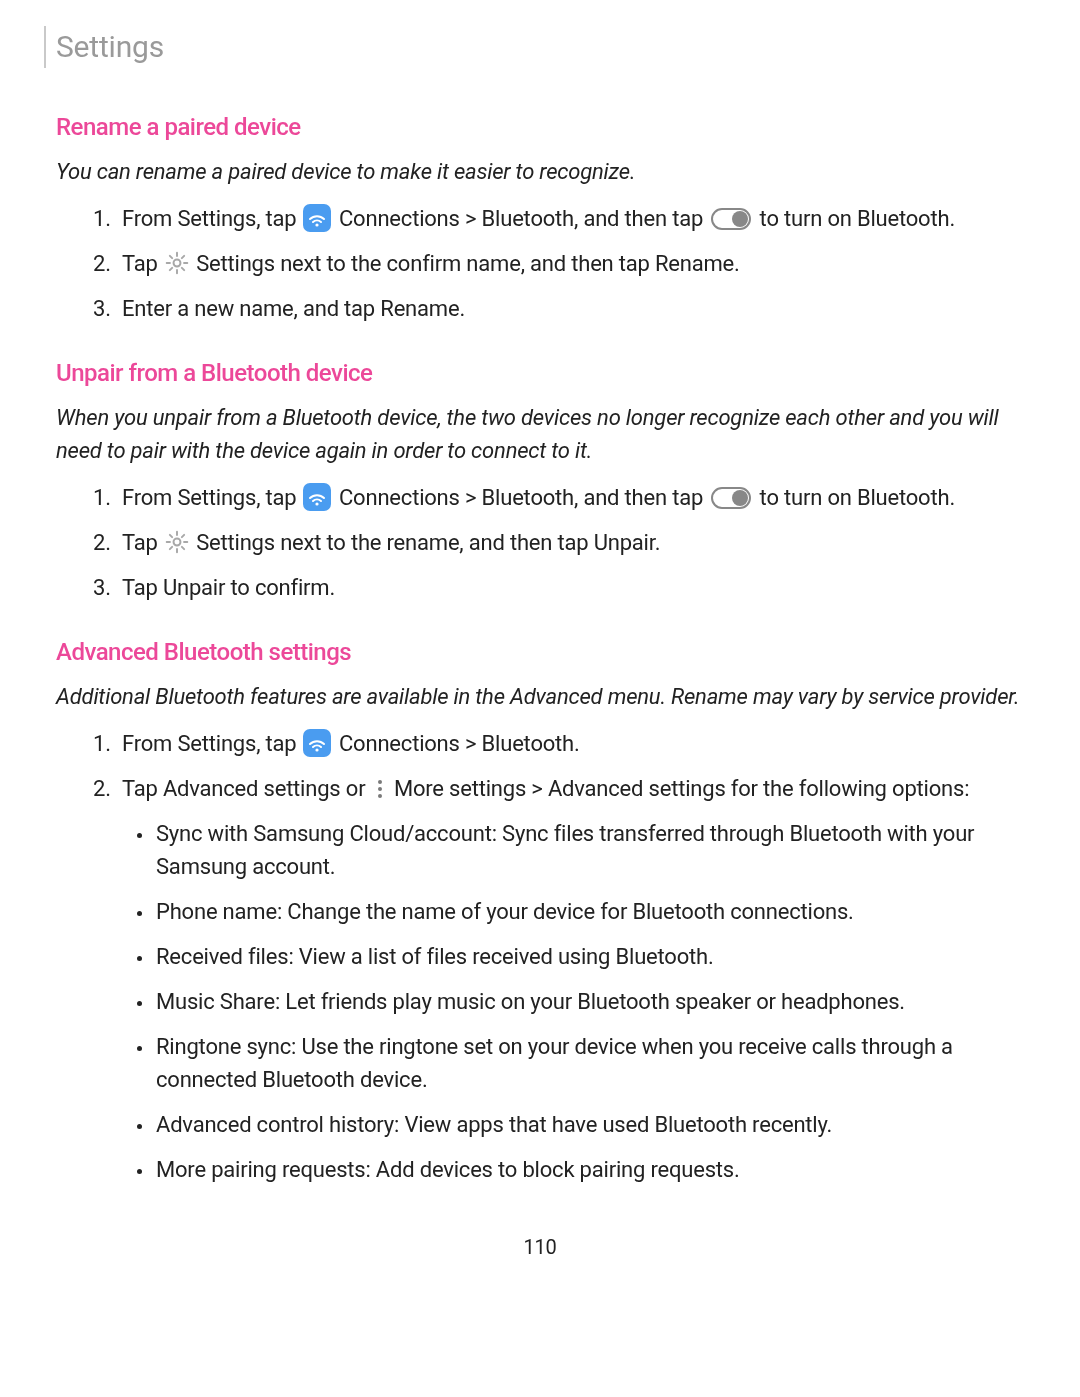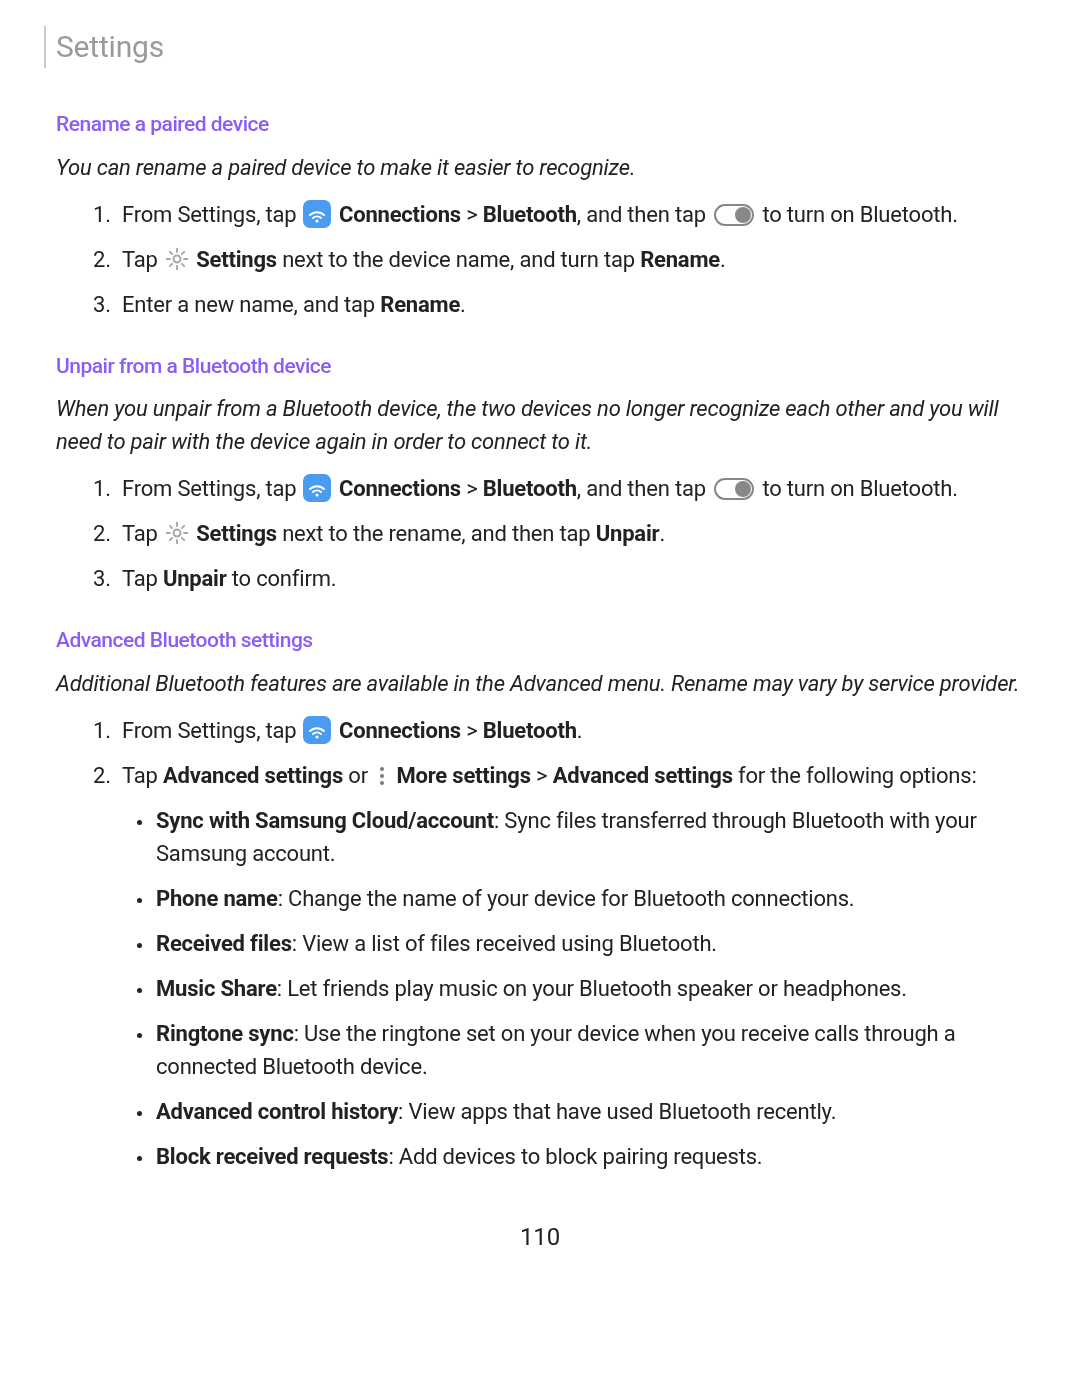"Rename a paired device" h2.section-heading { color: #8b5cf6 -> #ec4899; font-size: 21px -> 24px }
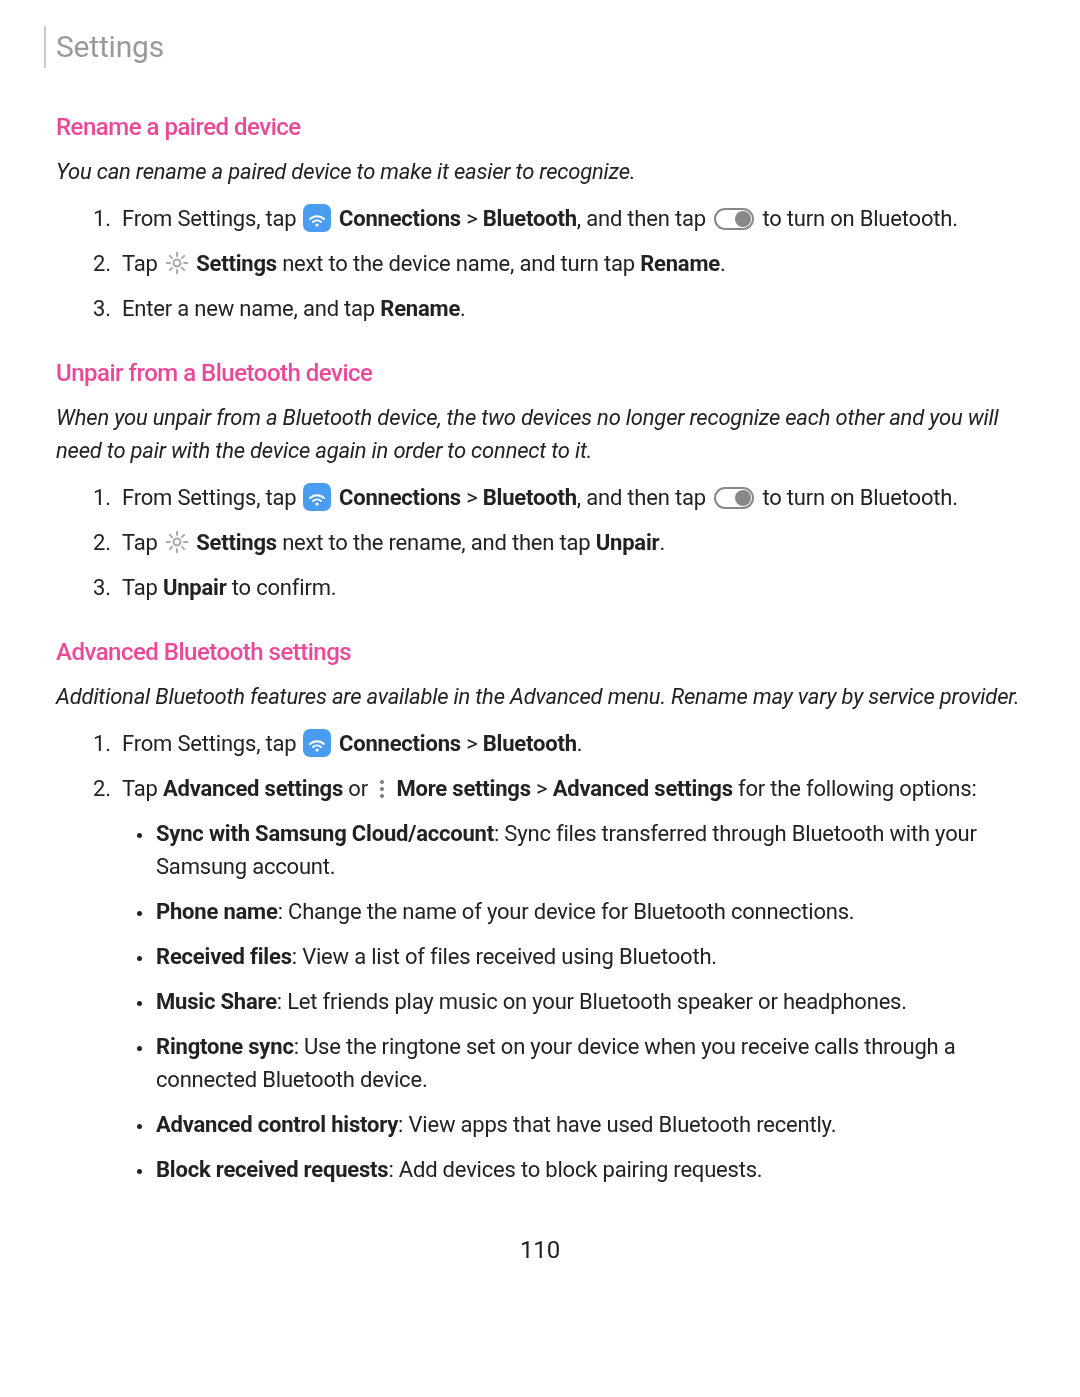"Connections" .b { font-weight: 700 -> 400 }
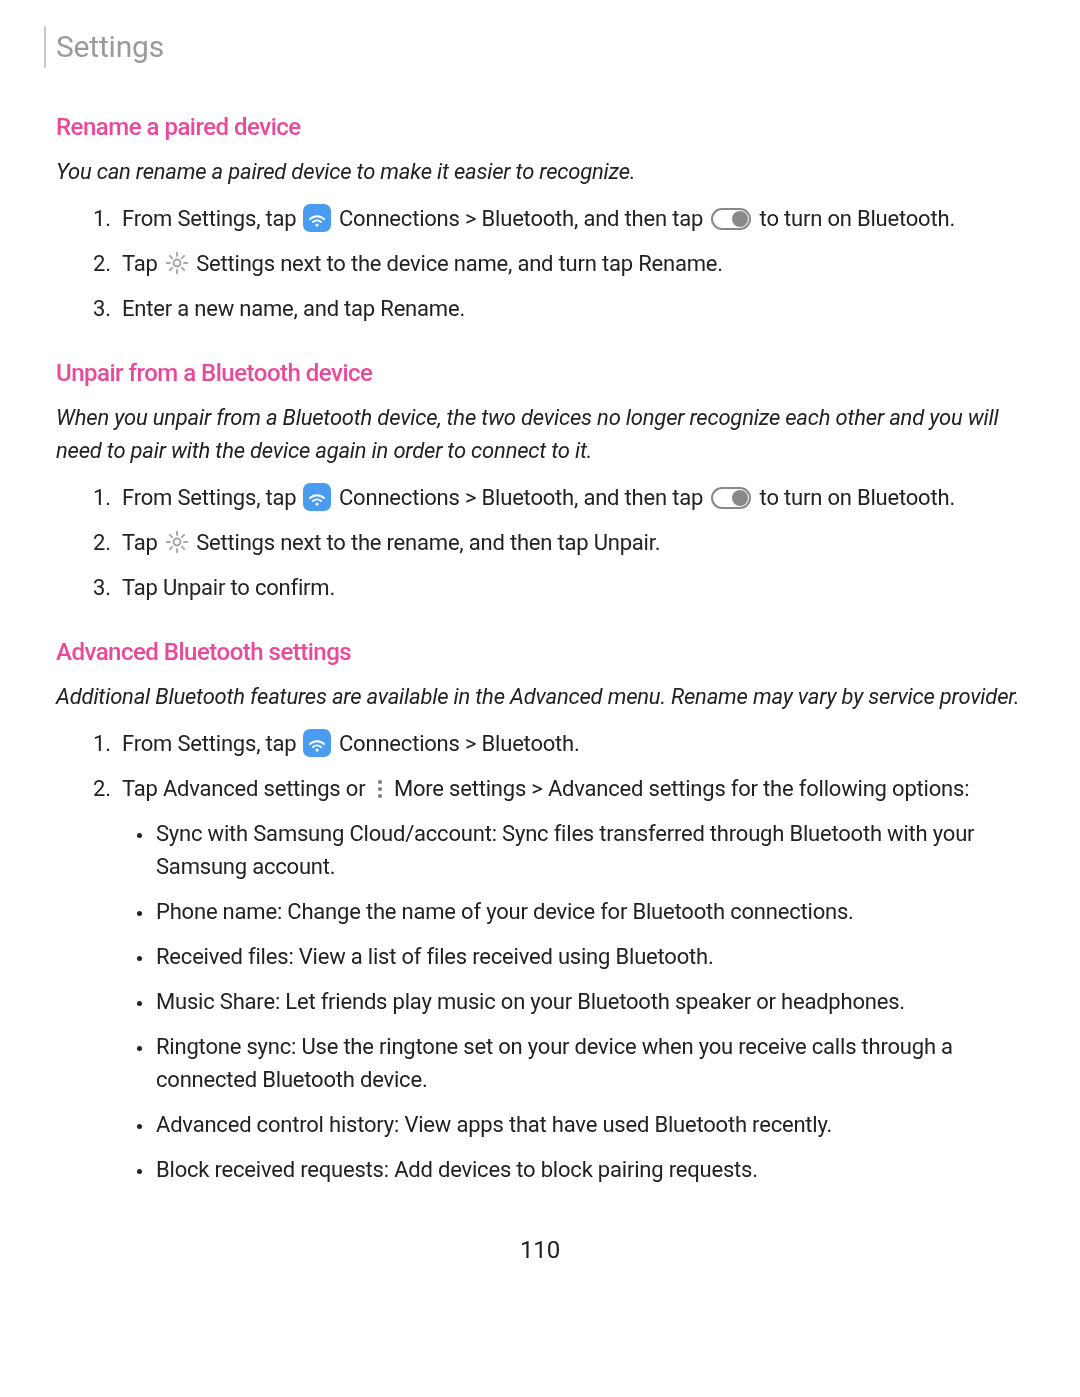"next to the device name," span { text: device name, and turn -> confirm name, and then }
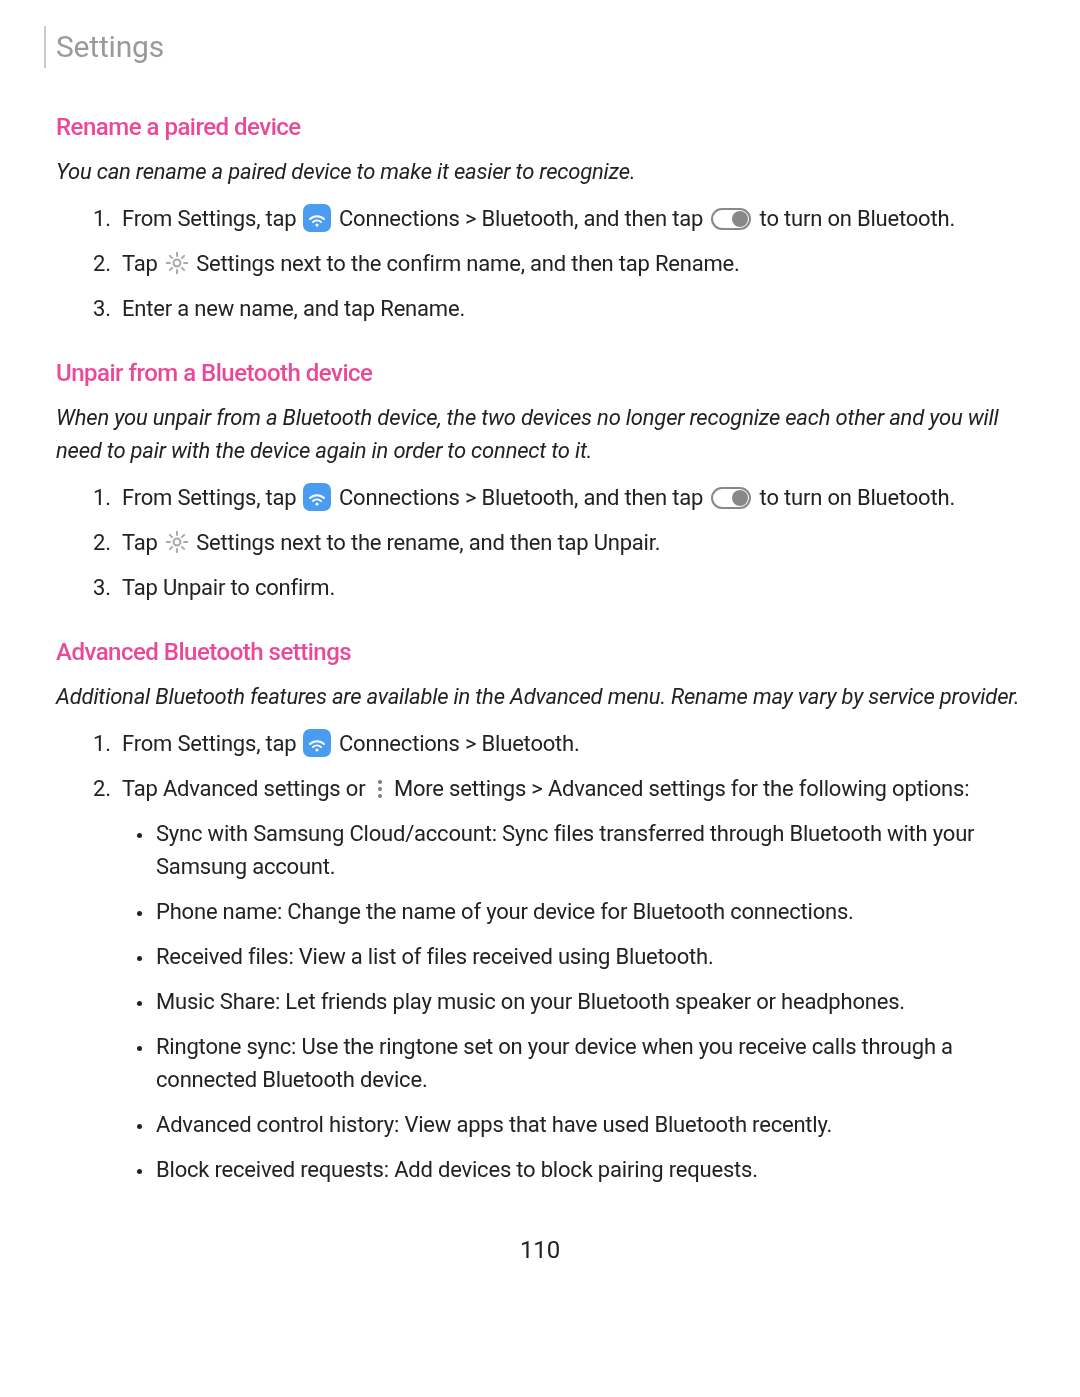"Block received requests" span.b { text: Block received -> More pairing }
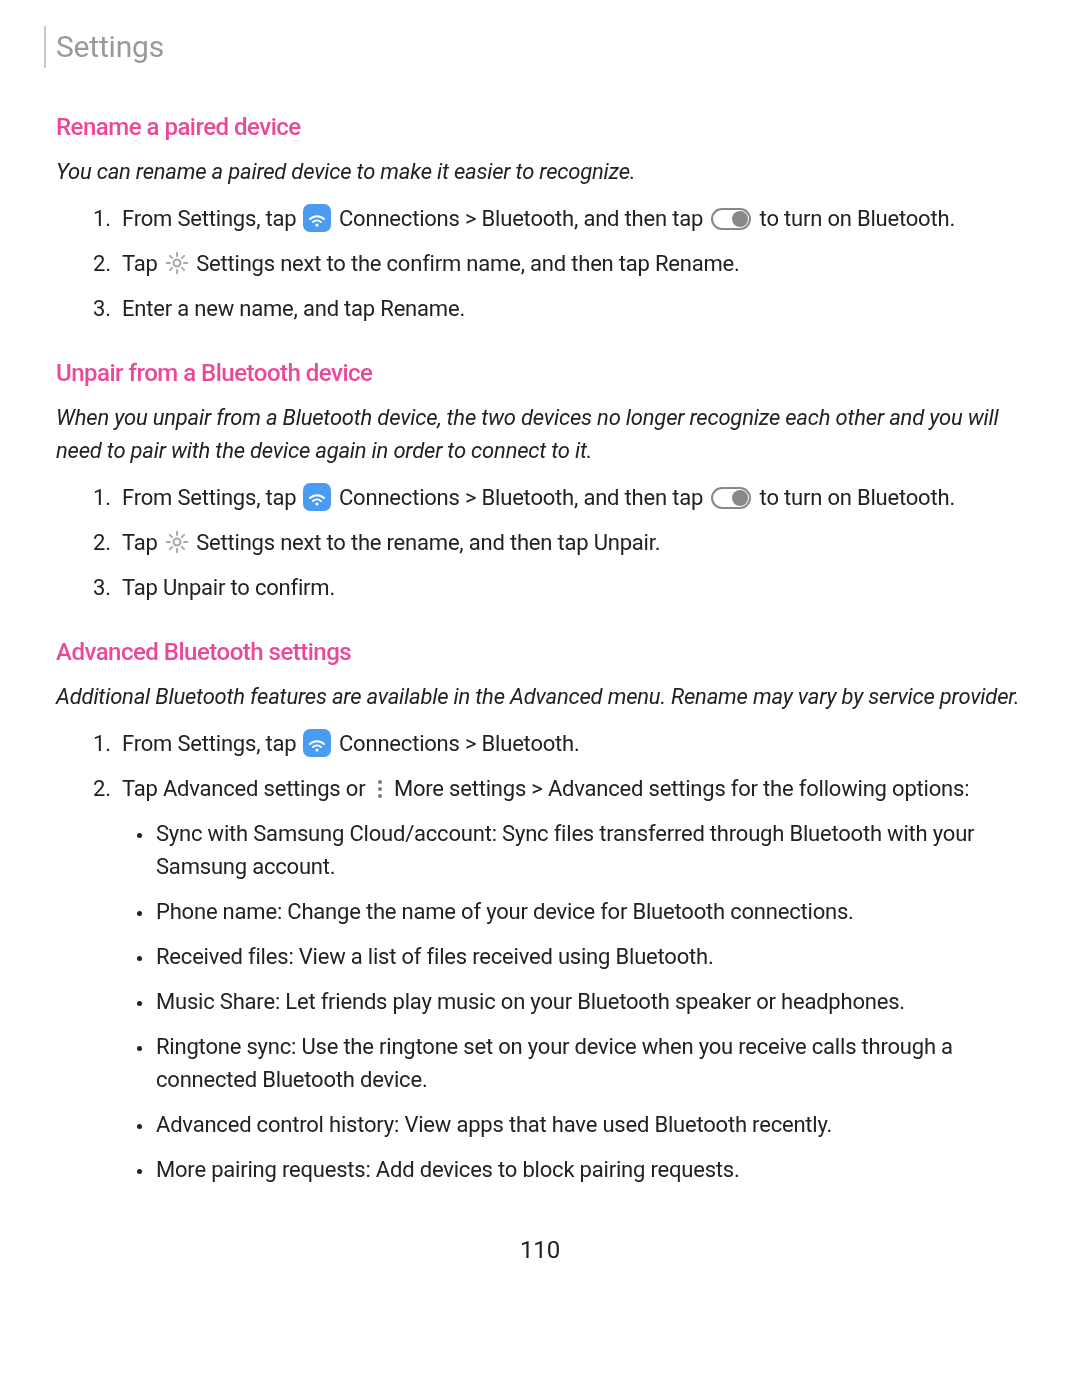"110" .page-footer { font-size: 24px -> 20px }
